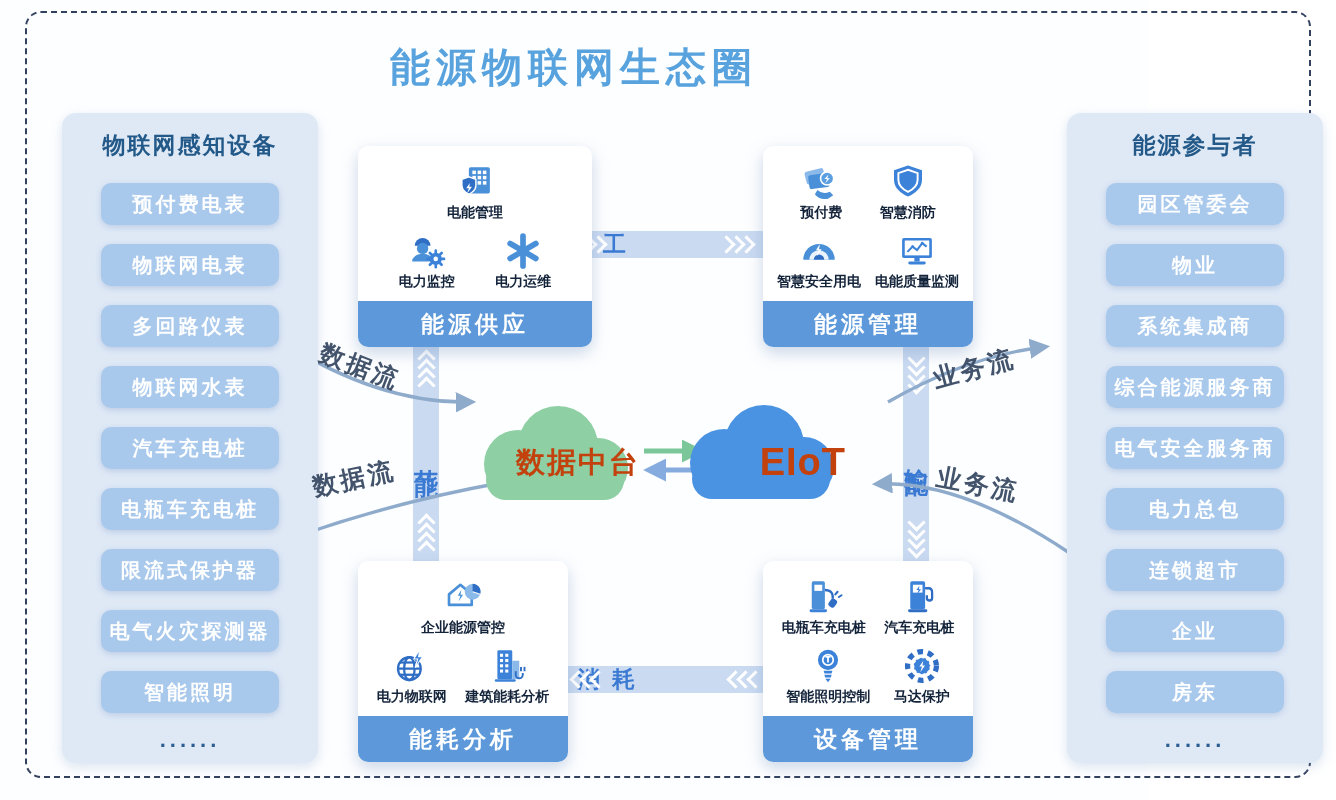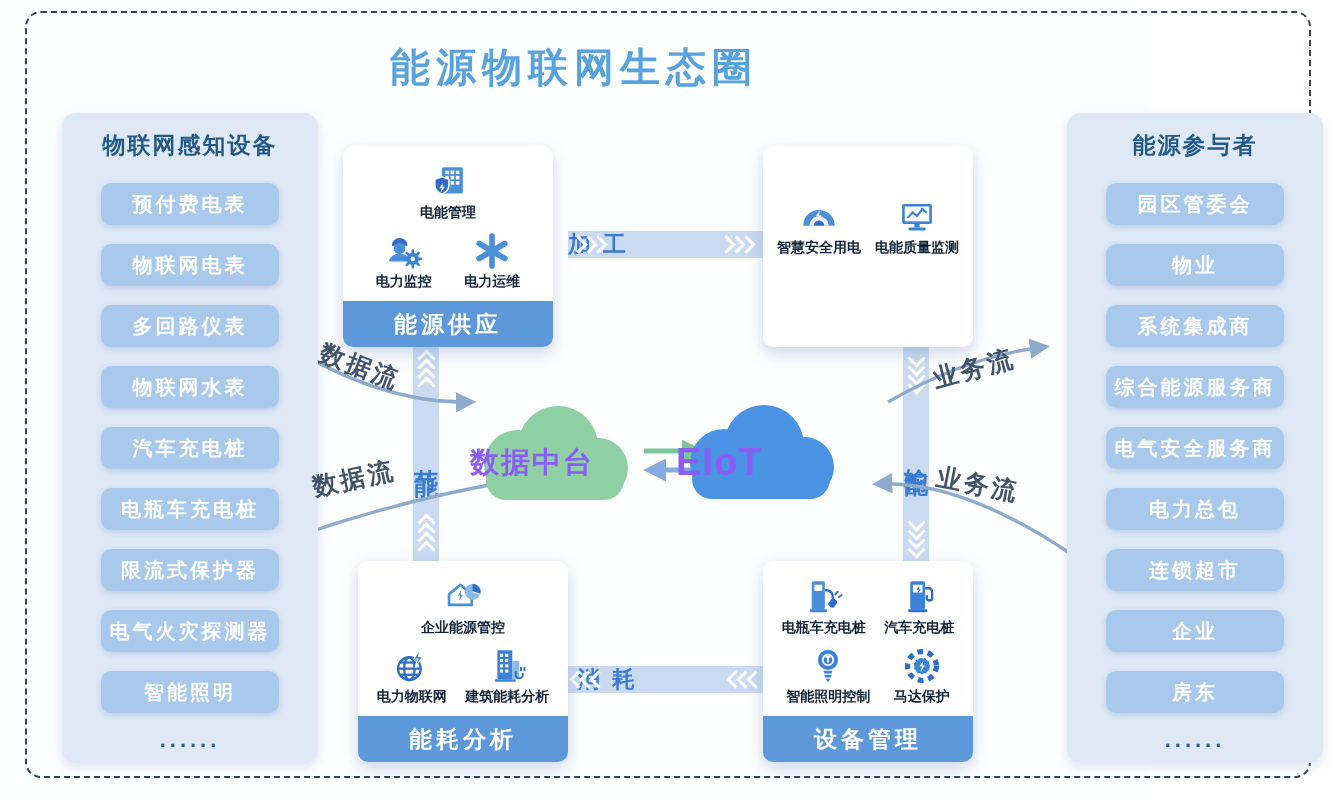"电能管理" div.card { left: 343px -> 358px; padding-left: none -> 24px }
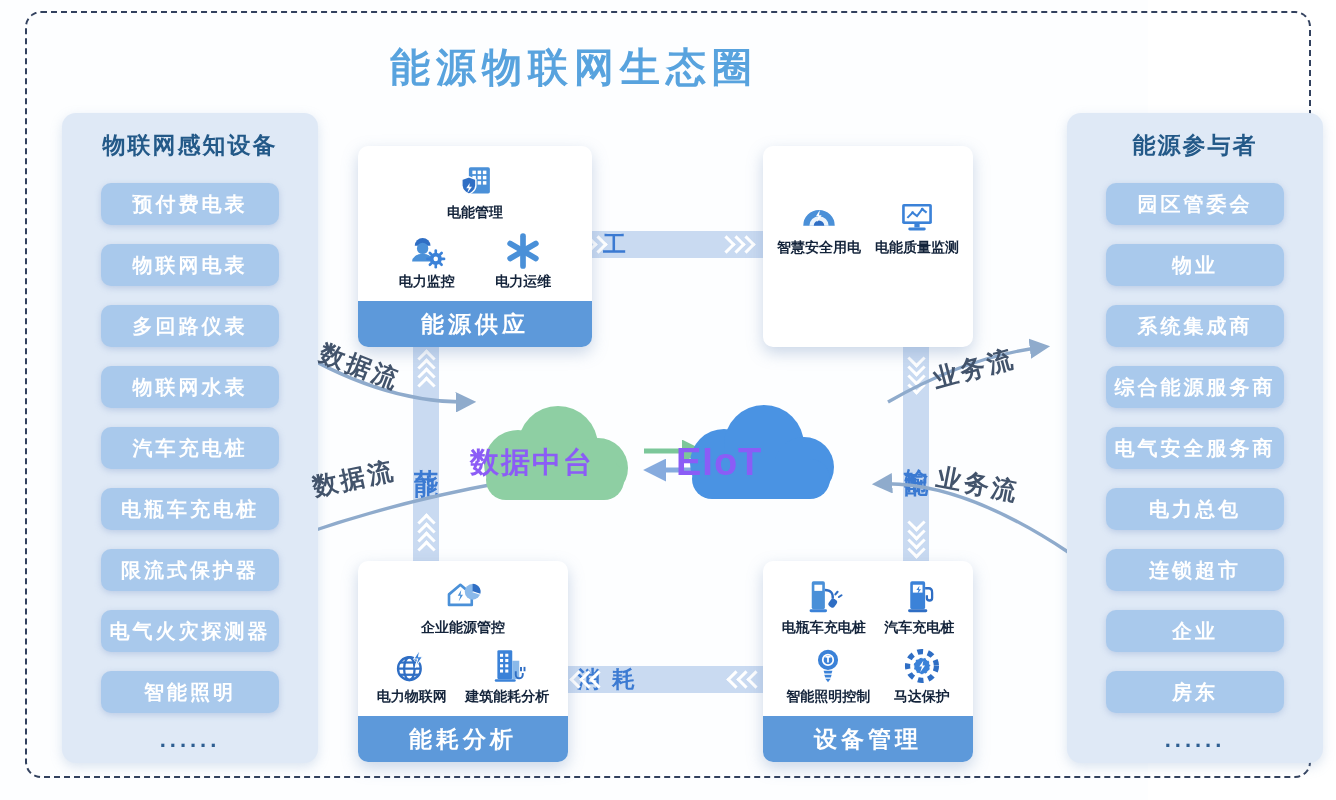"预付费" div.frow { html: none -> <div> <div> <span> <svg> <rect></rect> <rect></rect> <circle></circle> <path></path> <path></path> </svg> </span> <span>预付费</span> </div> <div> <span> <svg> <path></path> <path></path> </svg> </span> <span>智慧消防</span> </div> </div> }
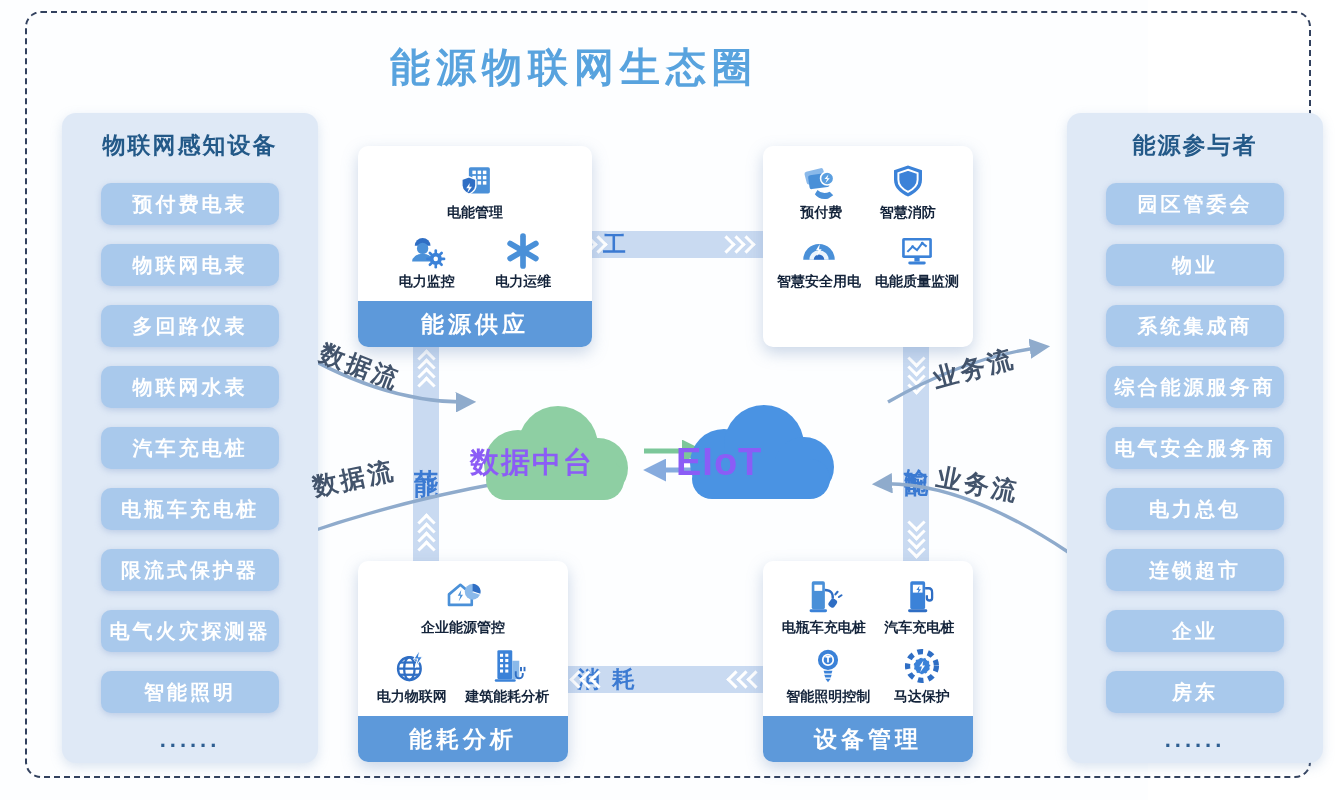"能源管理" div.cfooter { html: none -> <div>能源管理</div> }
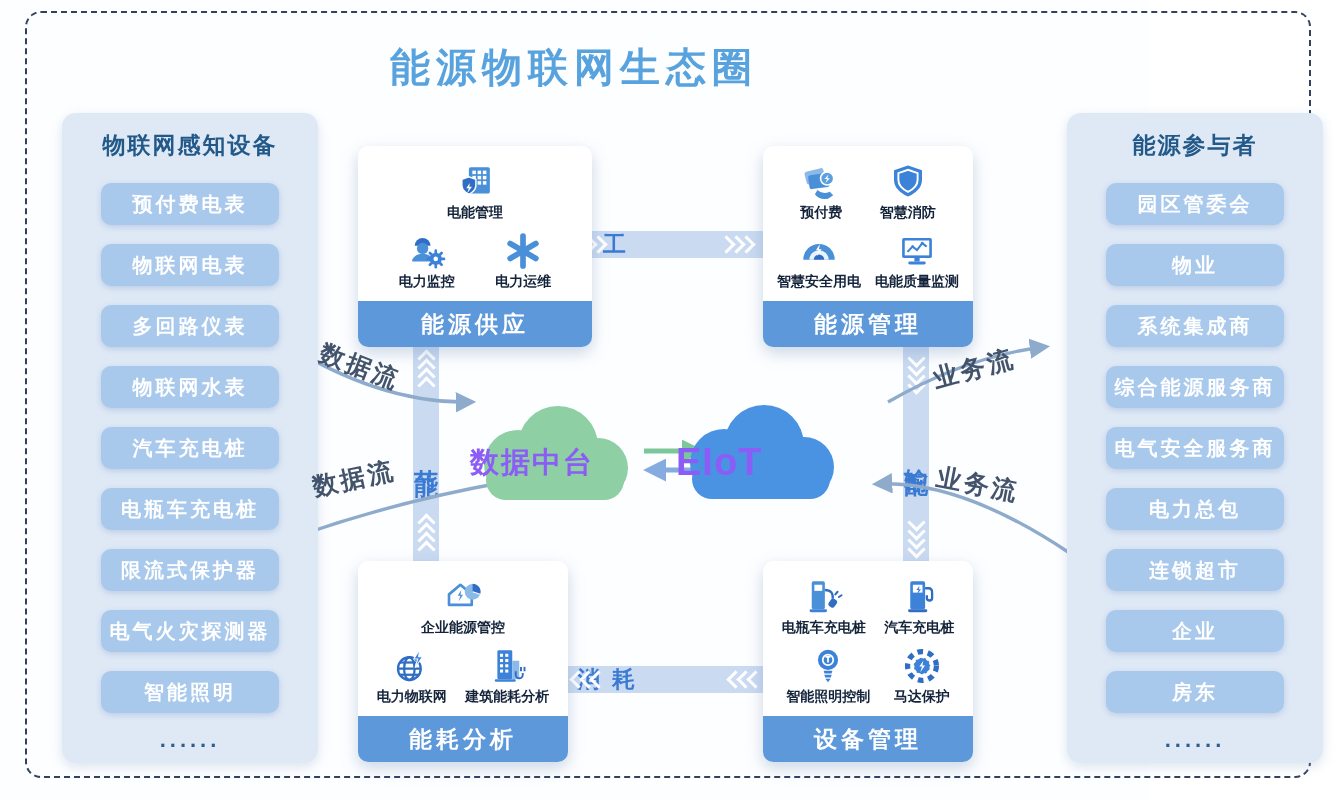"数据中台" .cloud-label { color: #8b5cf6 -> #c2410c; text-align: left -> right }
